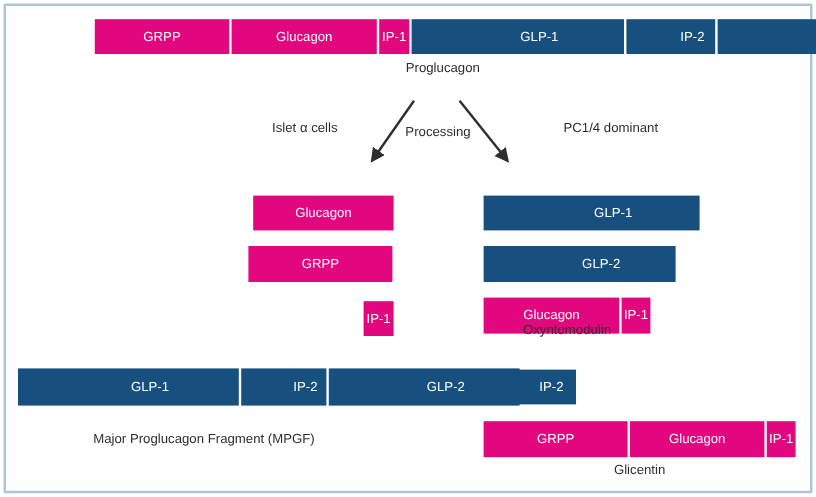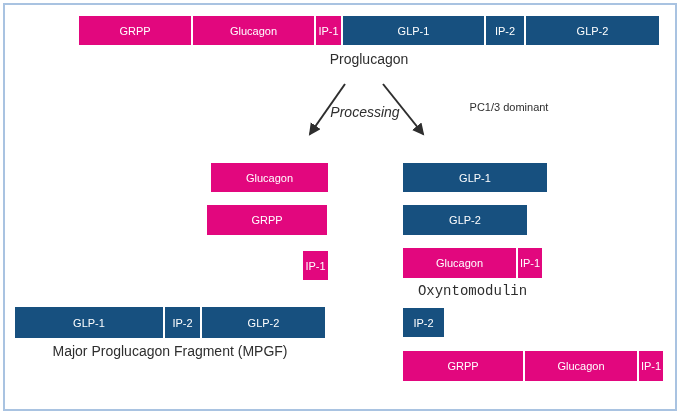"GLP-1" .blue { padding-left: none -> 36px }
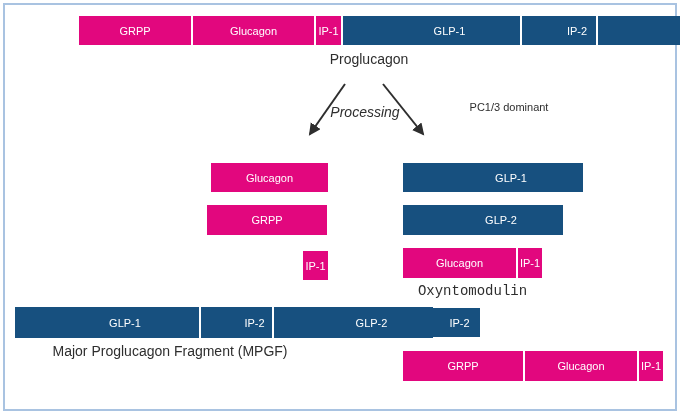"Proglucagon" .caption { font-size: 14px -> 11px }
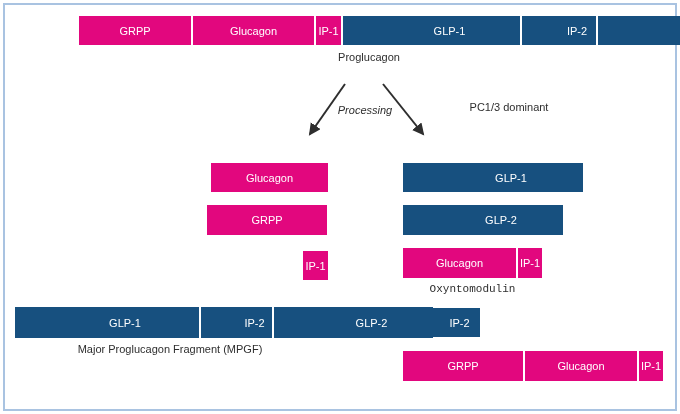"Islet α cells" div { html: none -> <div>Islet α cells</div> }
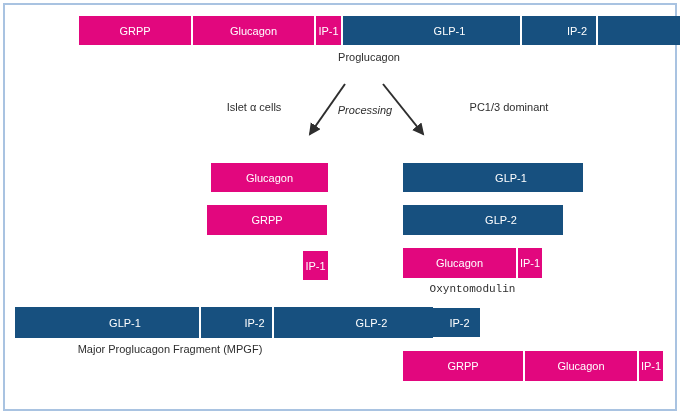"Processing" div.caption { font-style: italic -> none }
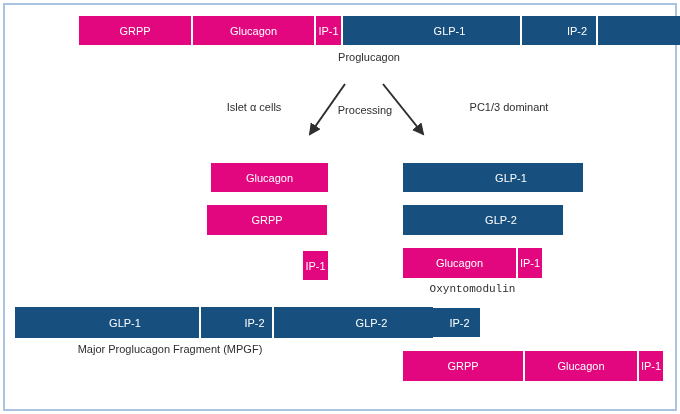"PC1/3 dominant" div { text: PC1/3 -> PC1/4 }
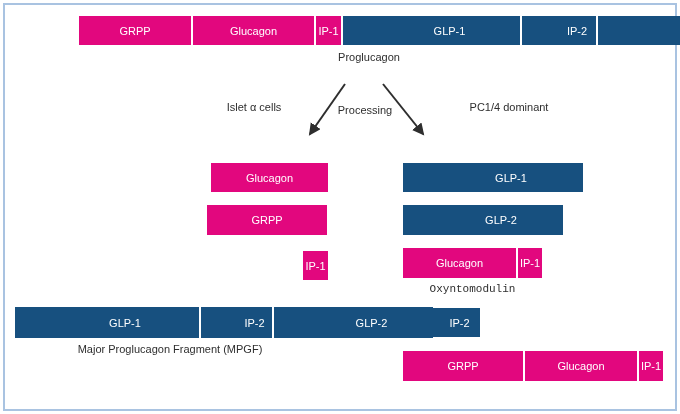"Oxyntomodulin" div.caption { font-family: Liberation Mono, monospace -> none; top: 283px -> 269px }
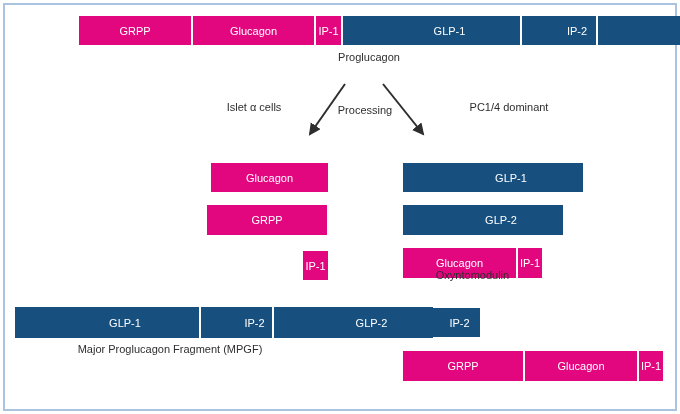"Major Proglucagon Fragment (MPGF)" div.caption { top: 343px -> 360px }
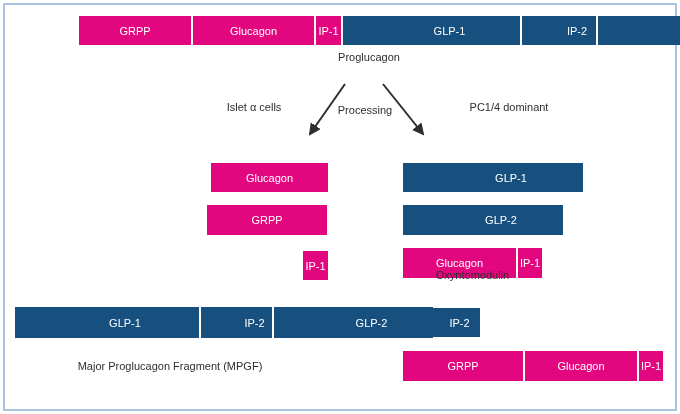"Glicentin" div.caption { html: none -> <div>Glicentin</div> }
